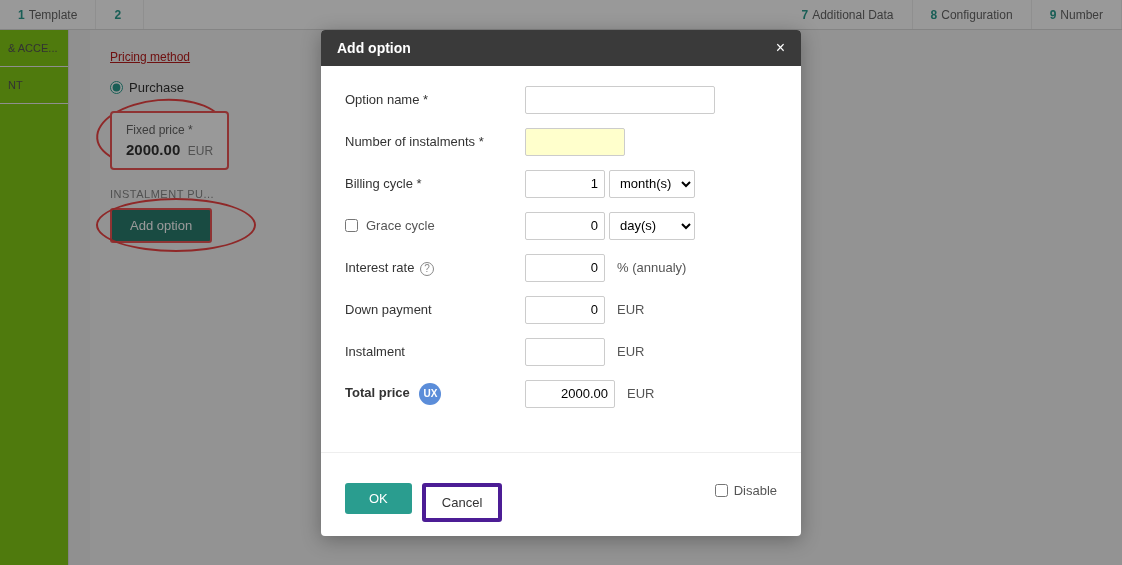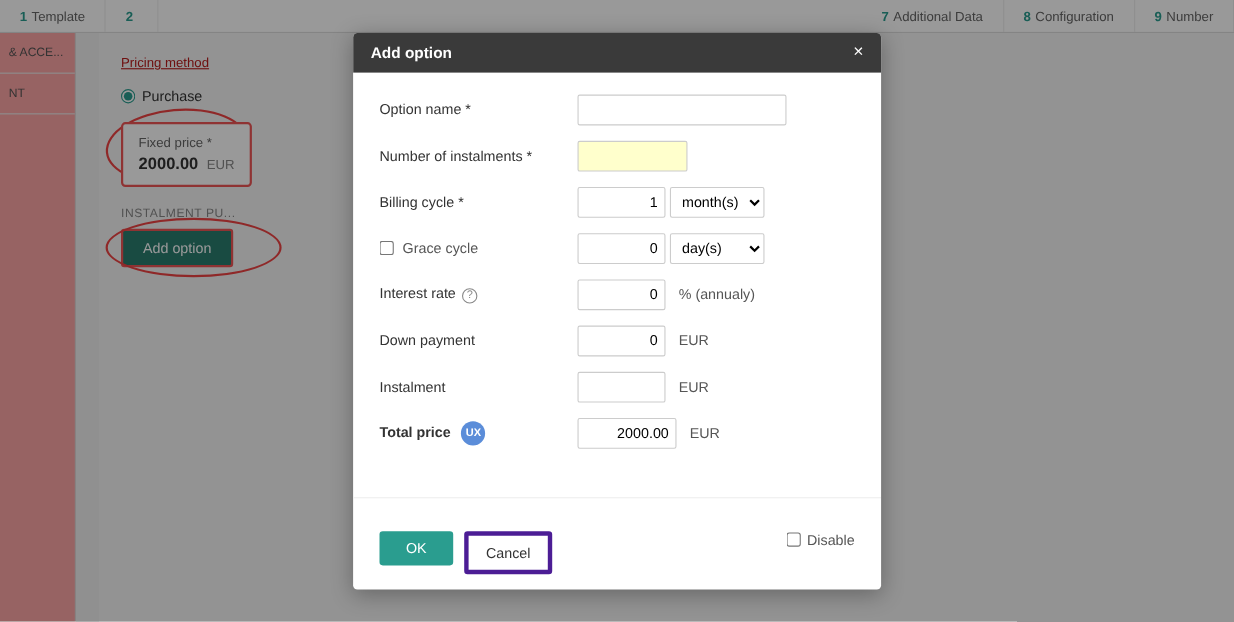"& ACCE..." .sidebar { background: #fca5a5 -> #84cc16 }
